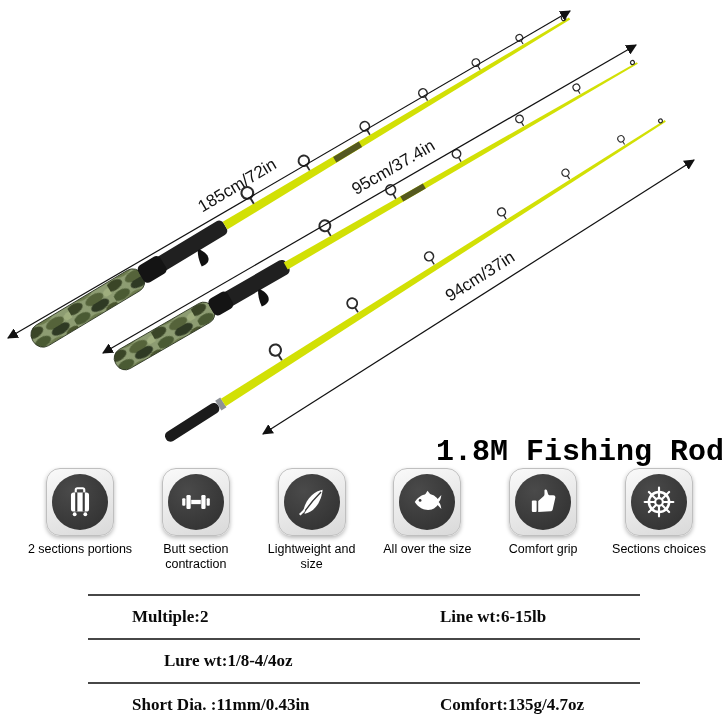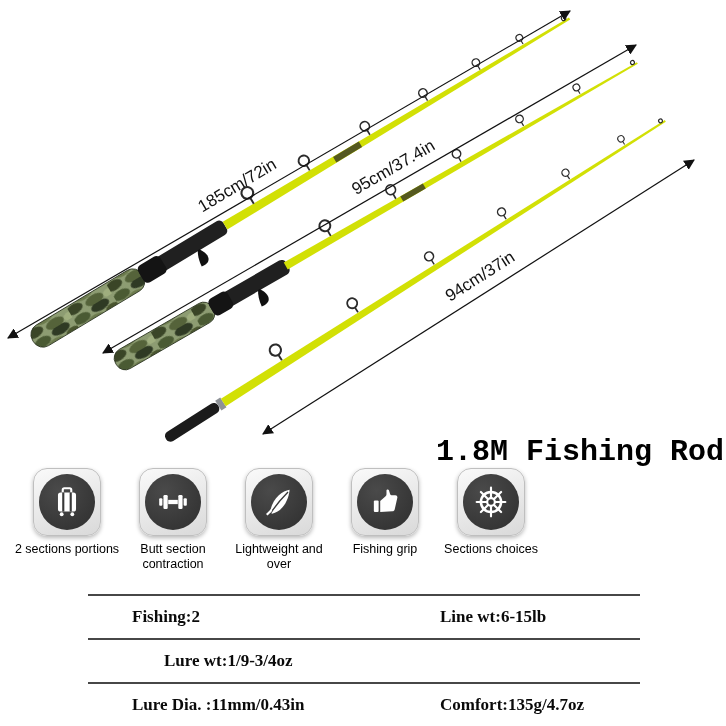"2 sections portions" .features { justify-content: none -> space-between; left: 0 -> 13px }
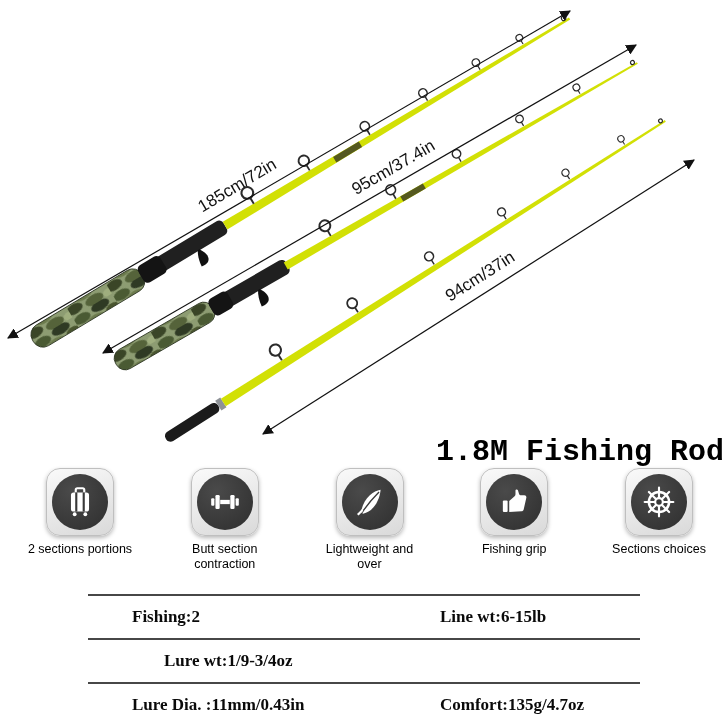"Lightweight and over" div.feature-label { text: over -> size }
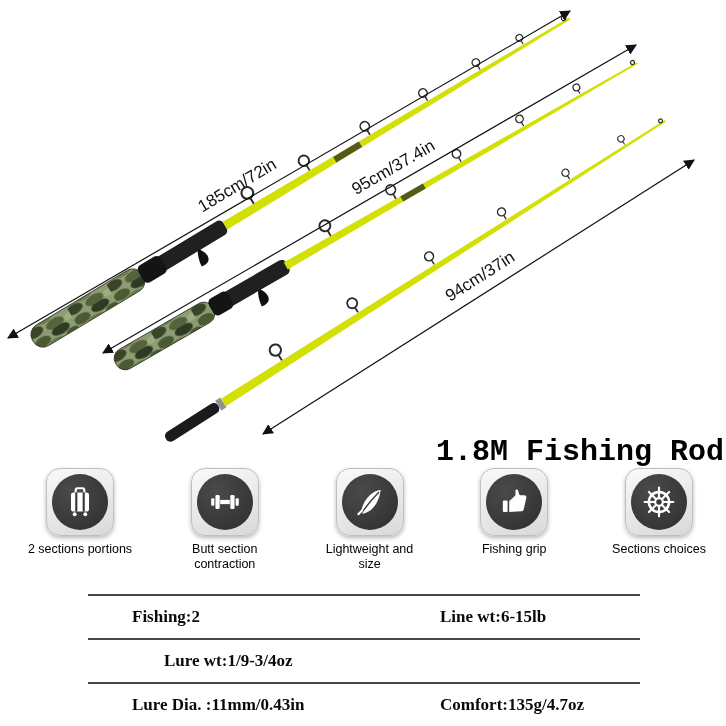"All over the size" div.feature { html: none -> <div> <div> <div> <svg> <path></path> <path></path> <circle></circle> </svg> </div> </div> <div>All over the size</div> </div> }
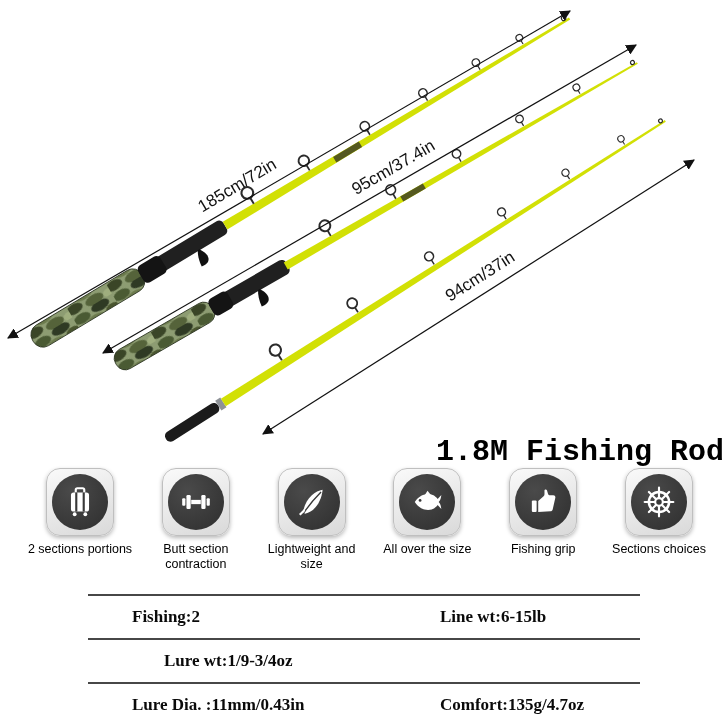"Fishing grip" div.feature-label { text: Fishing -> Comfort }
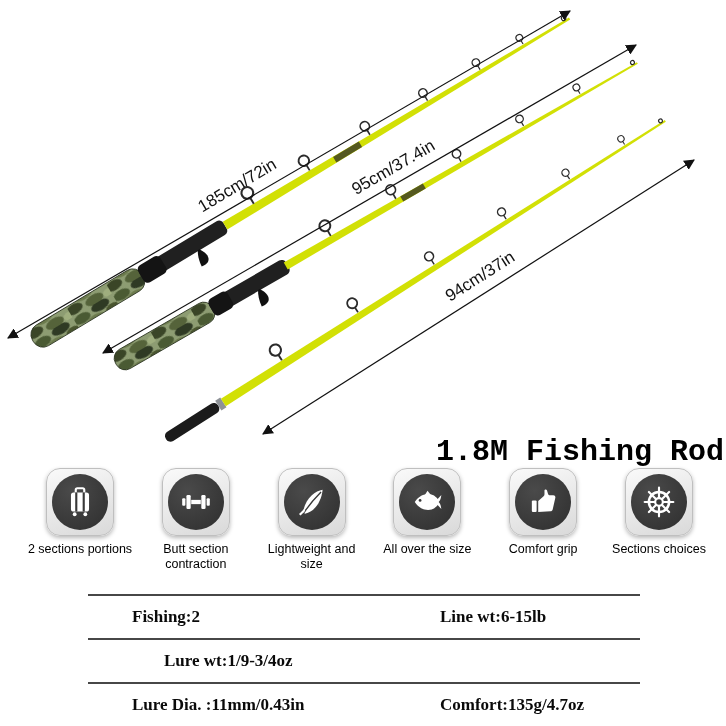"Fishing:2" div.spec-cell { text: Fishing:2 -> Multiple:2 }
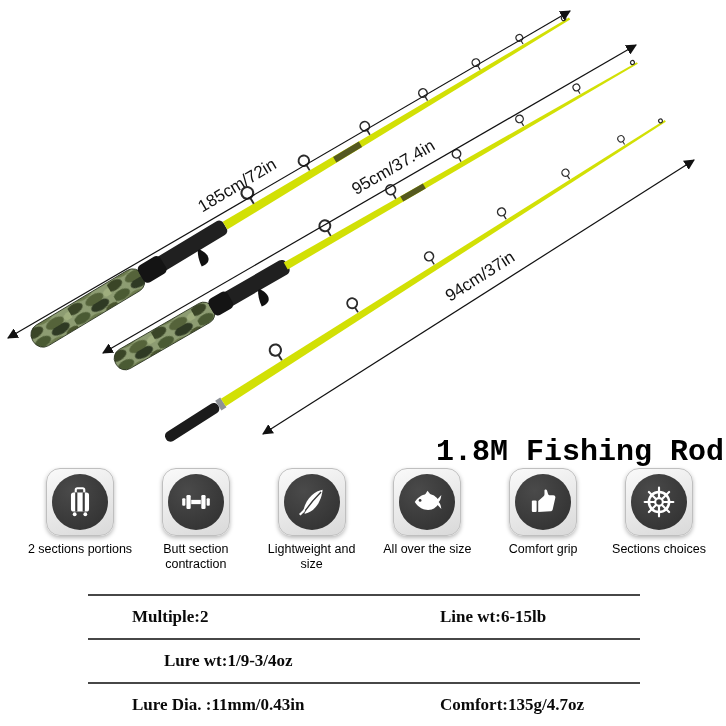"Lure wt:1/9-3/4oz" div.spec-cell { text: wt:1/9-3/4oz -> wt:1/8-4/4oz }
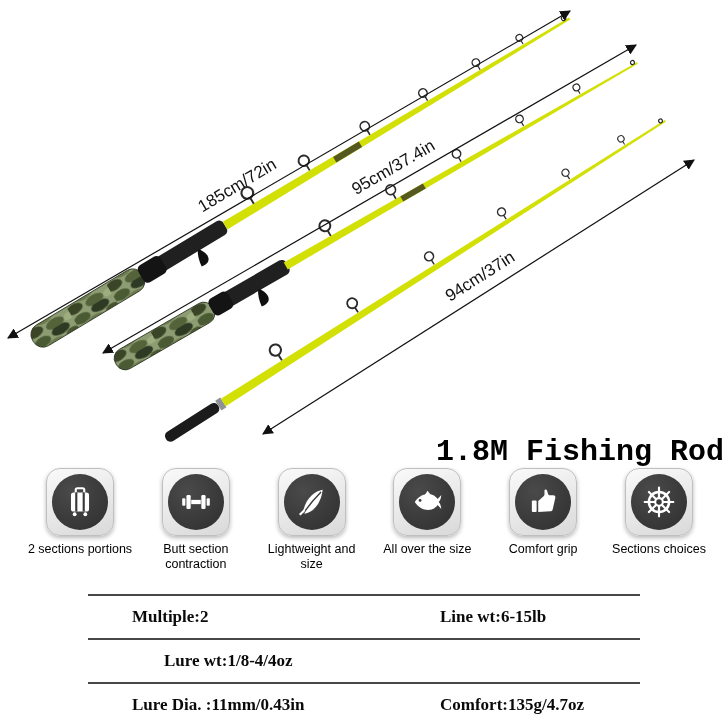"Lure Dia. :11mm/0.43in" div.spec-cell { text: Lure -> Short }
